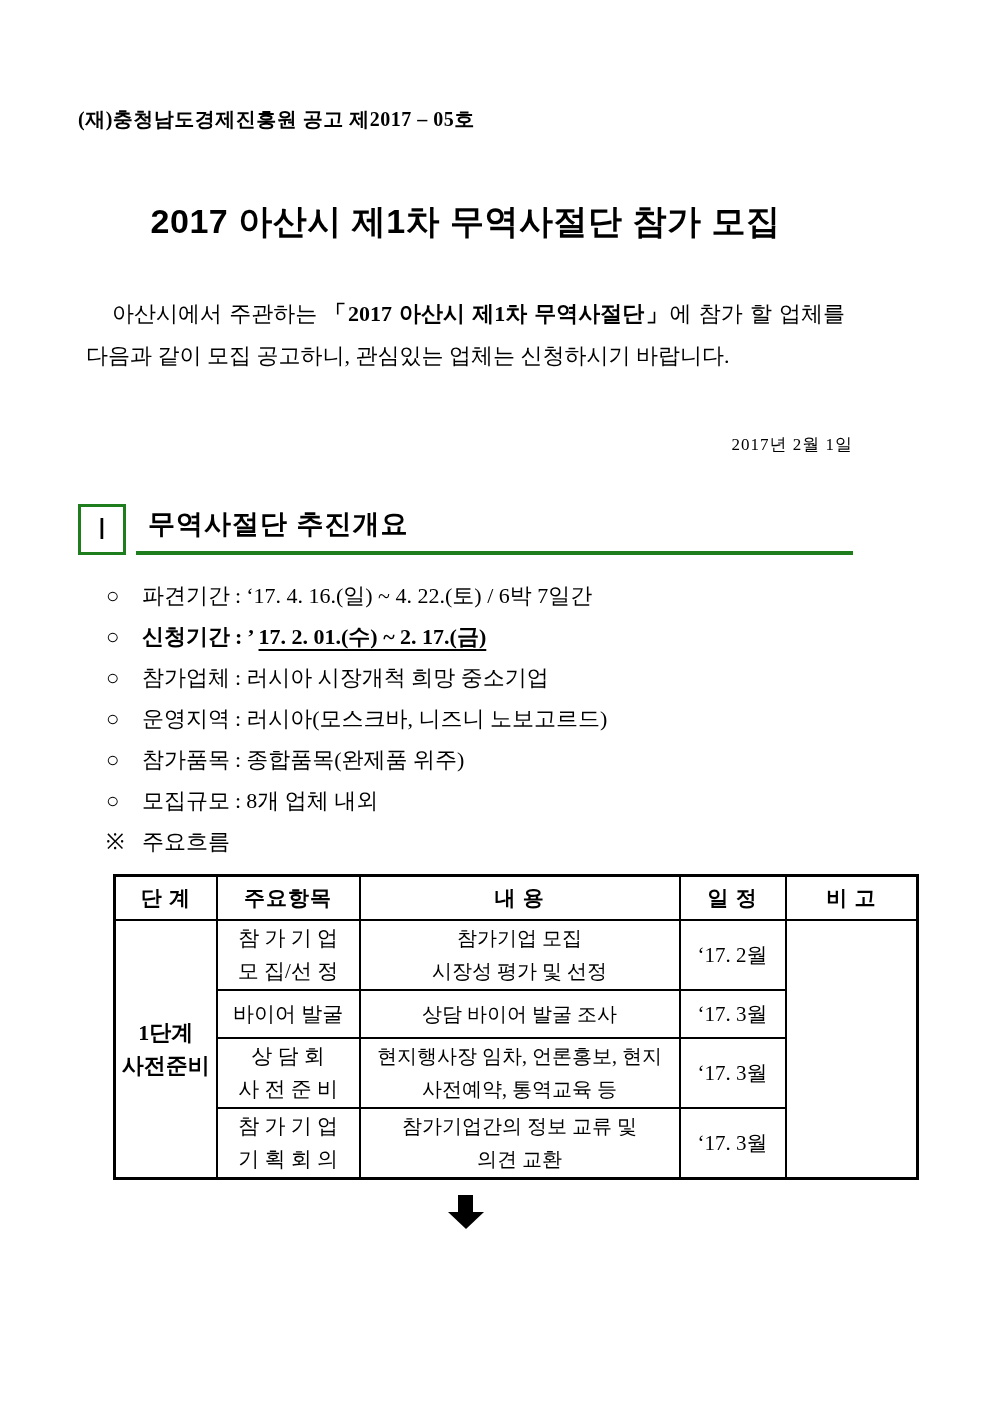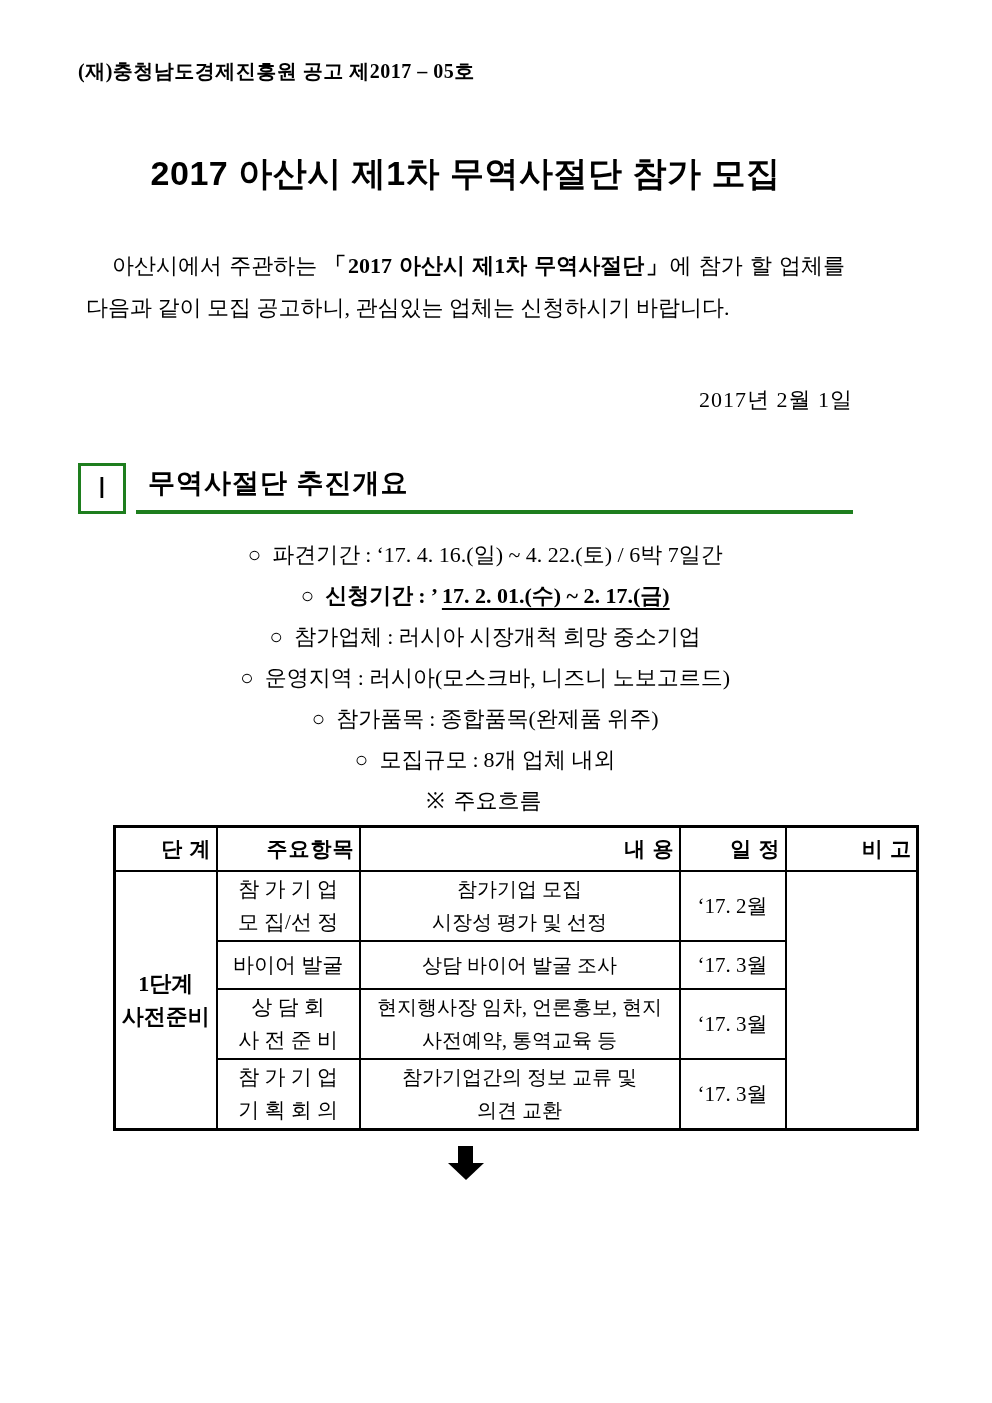"(재)충청남도경제진흥원 공고 제2017 – 05호" .page { padding: 58px 87px 0 78px -> 106px 87px 0 78px }
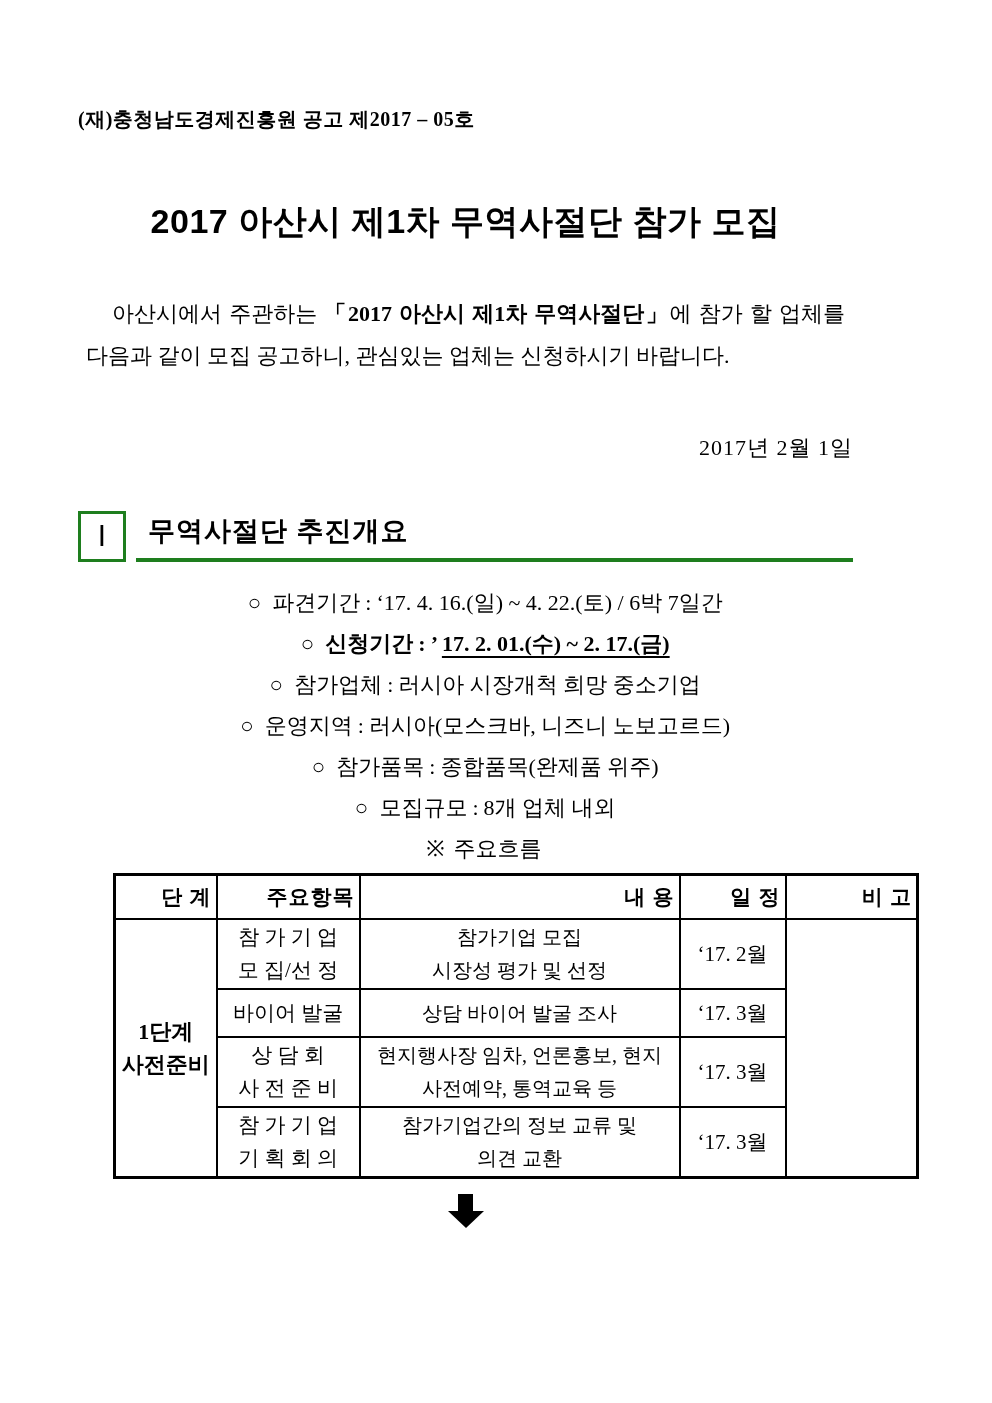"2017년 2월 1일" .date-line { font-size: 22px -> 17px }
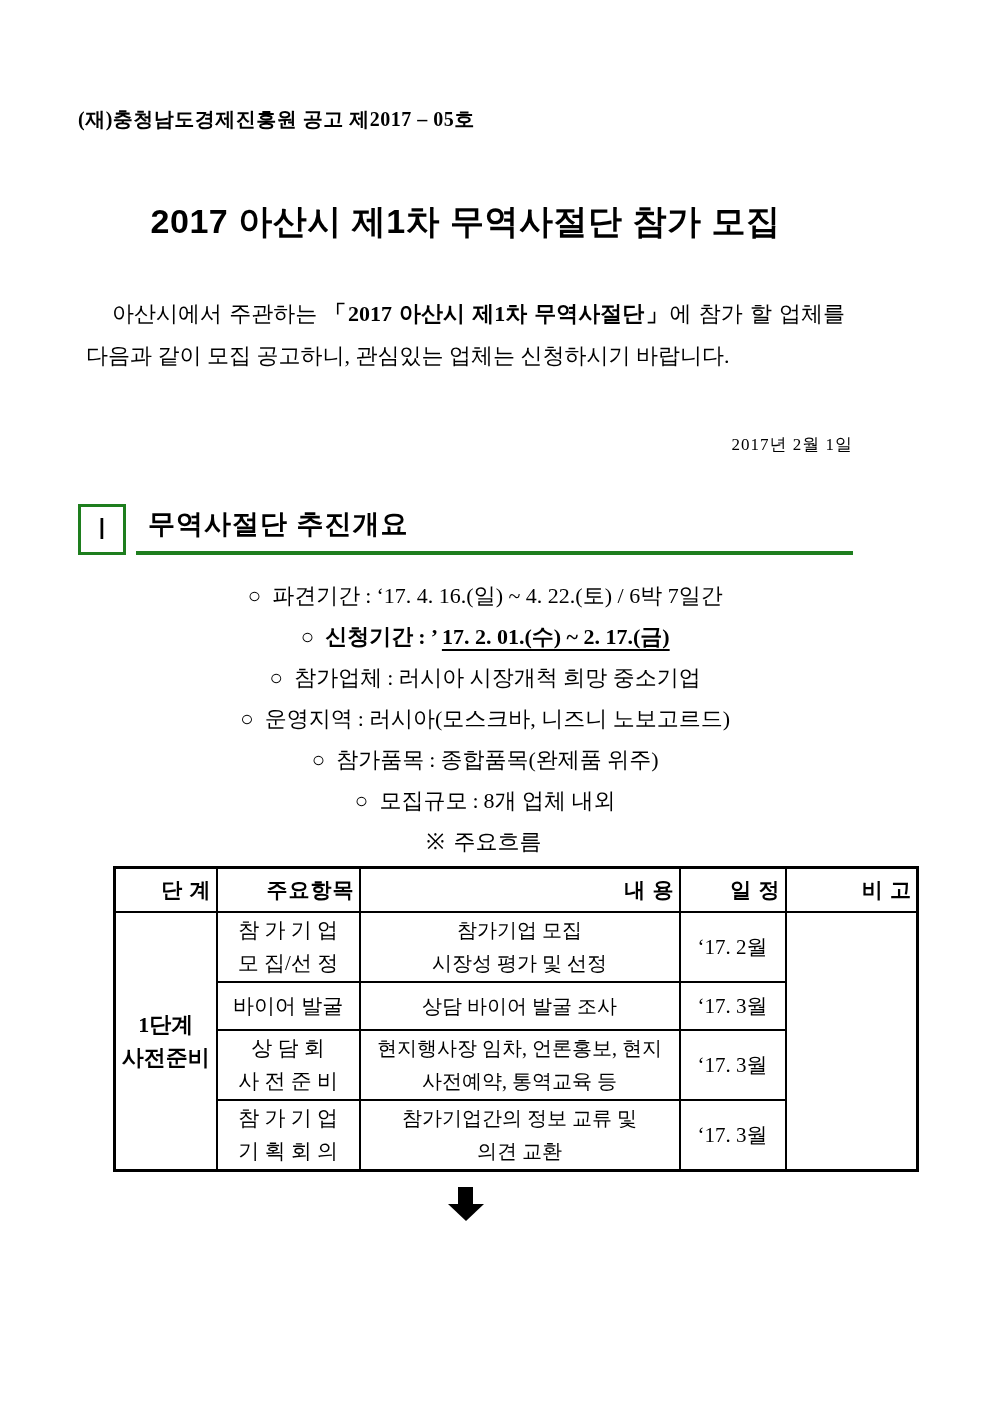"○ 파견기간 : ‘17. 4." .bullets { margin: 20px 0 4px -> 20px 0 12px; text-align: center -> none }
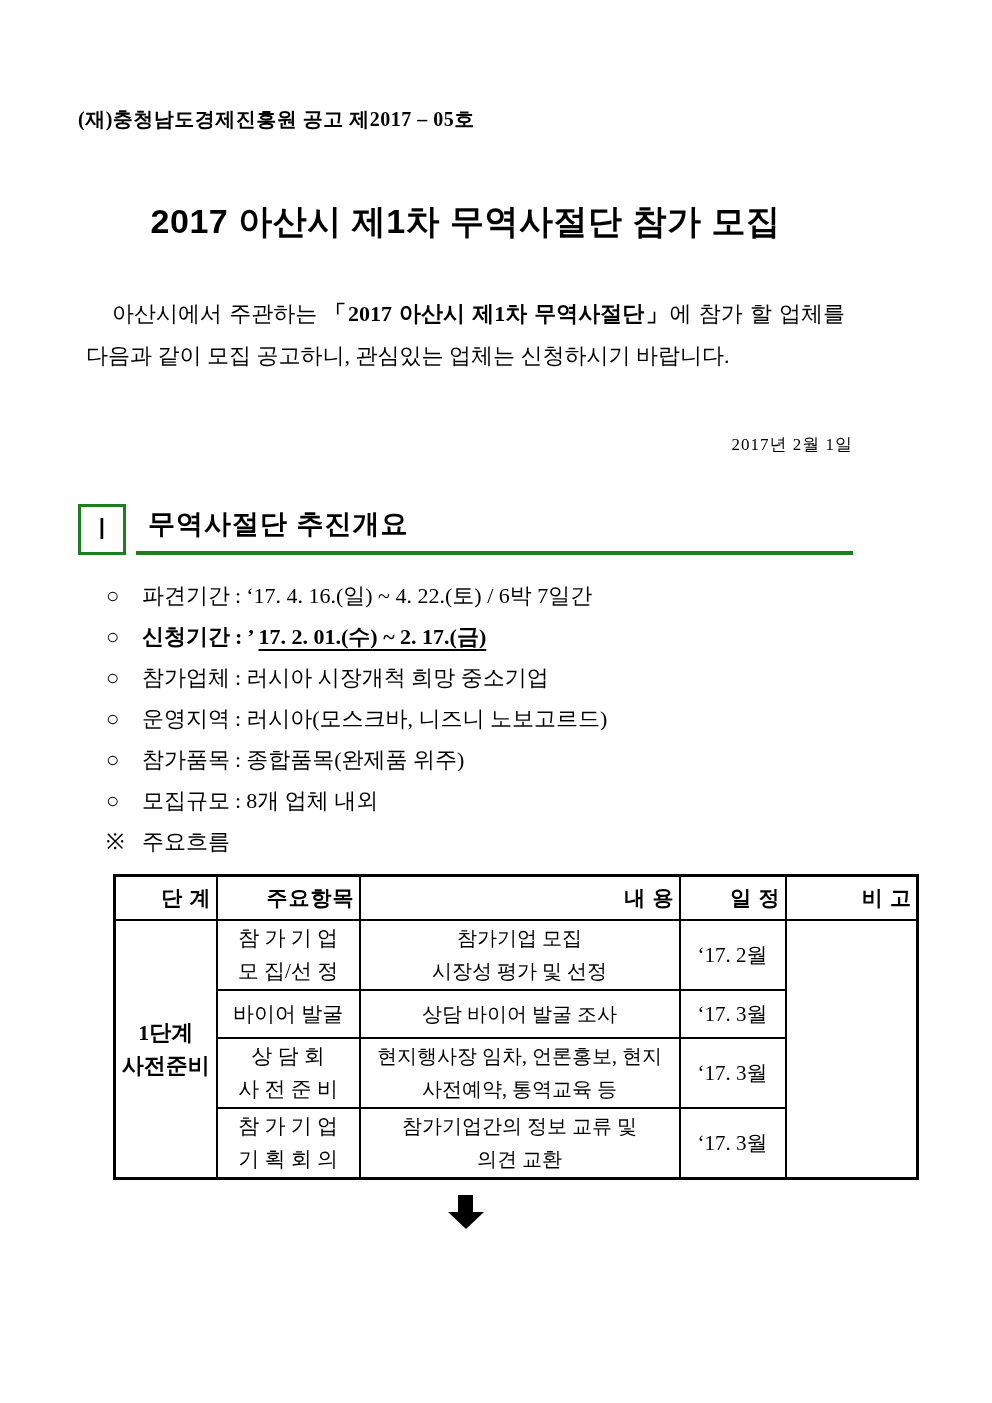"단 계" .flow-table th { text-align: right -> none }
